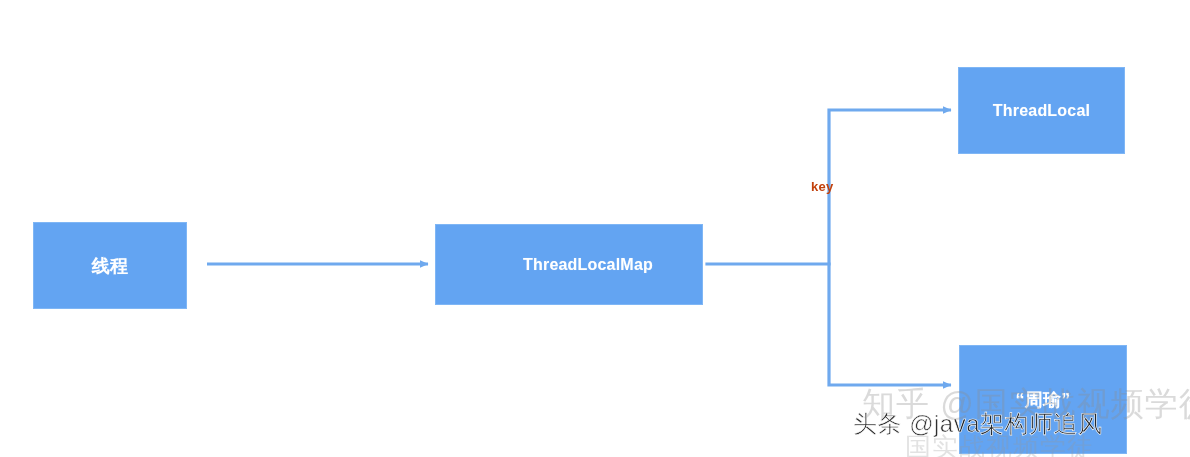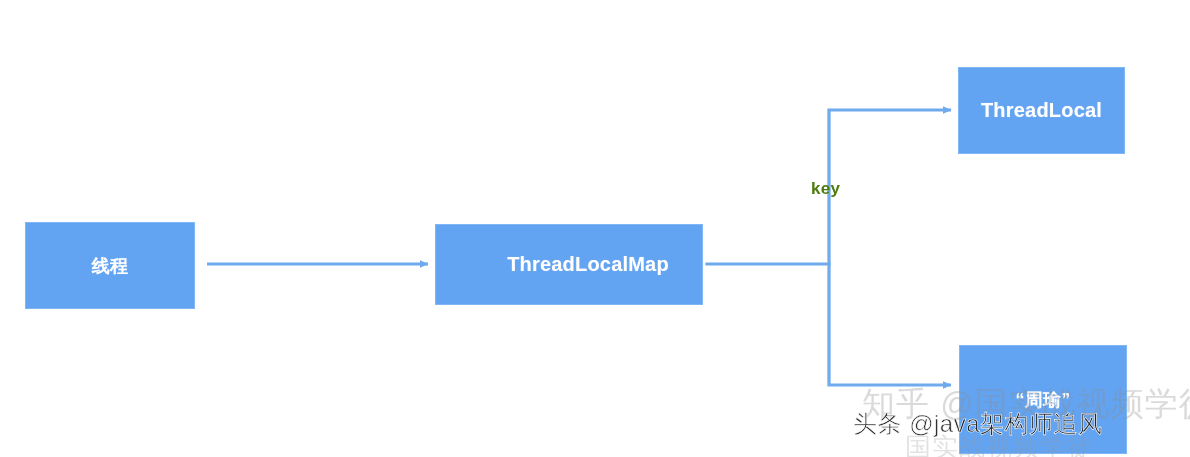"ThreadLocal" .node-label.latin { font-size: 20px -> 16px }
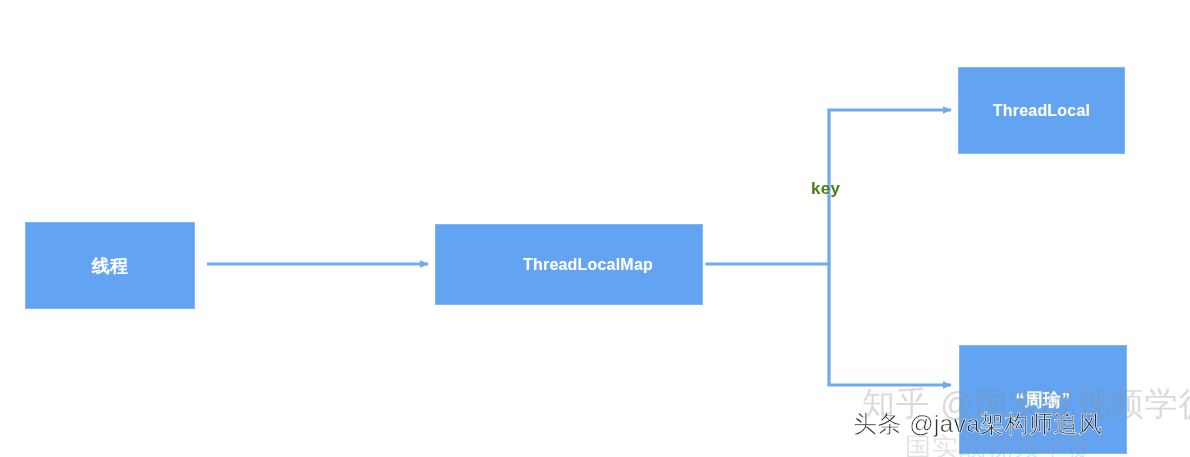"key" .edge-label { color: #4d7c0f -> #c2410c; font-size: 17px -> 13px }
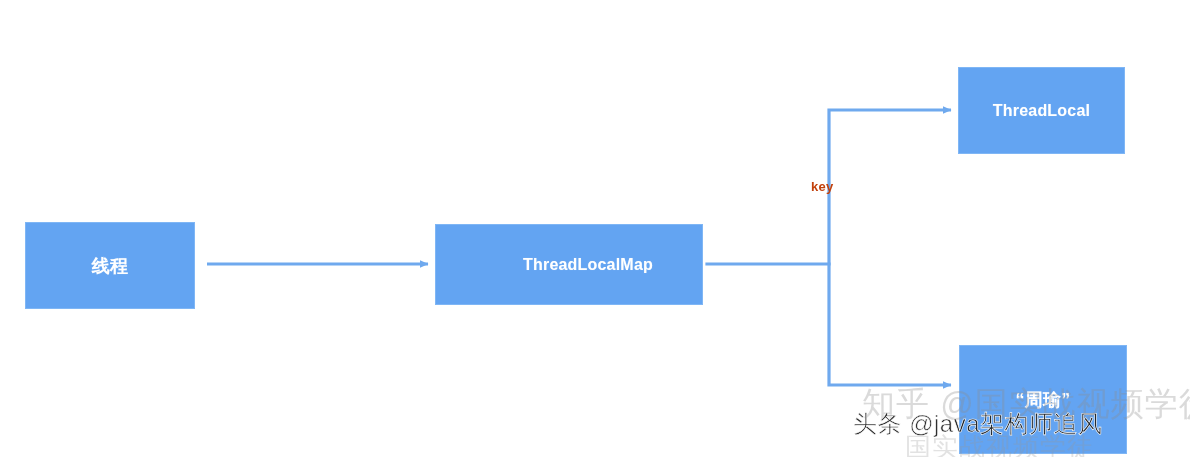"线程" #node-thread { left: 25px -> 33px; width: 170px -> 154px }
